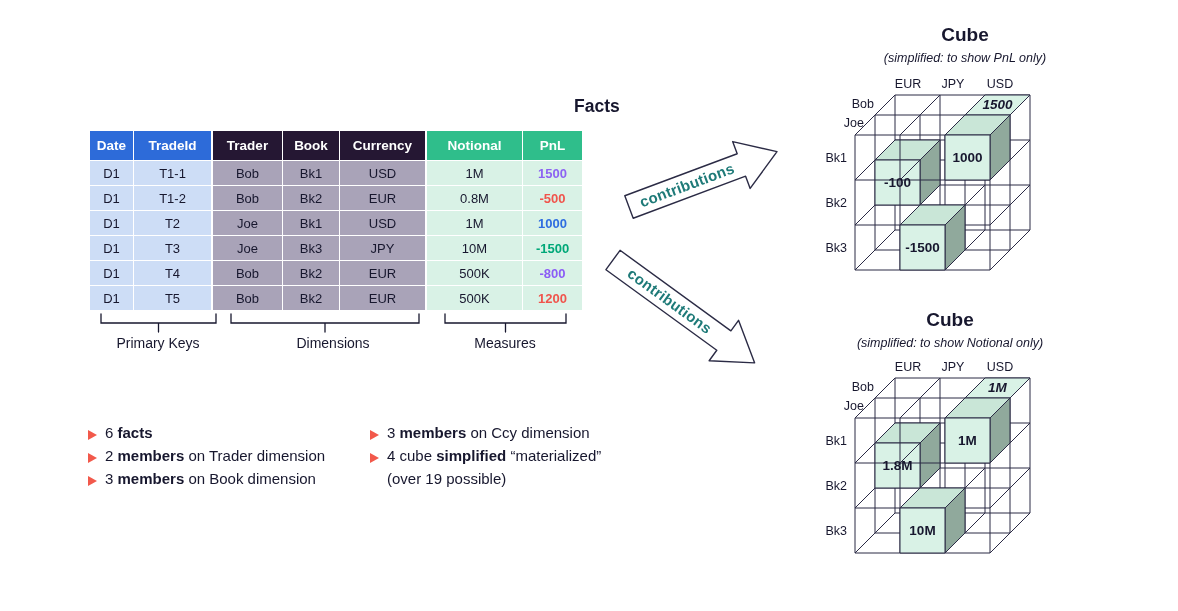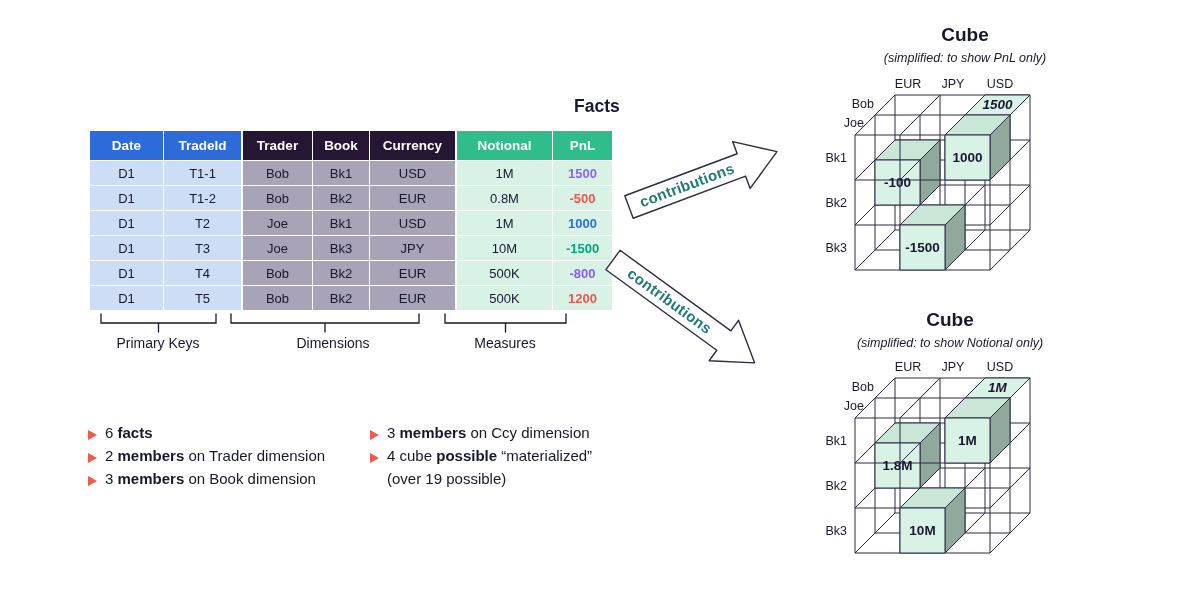"Date" .w-date { width: 74px -> 44px }
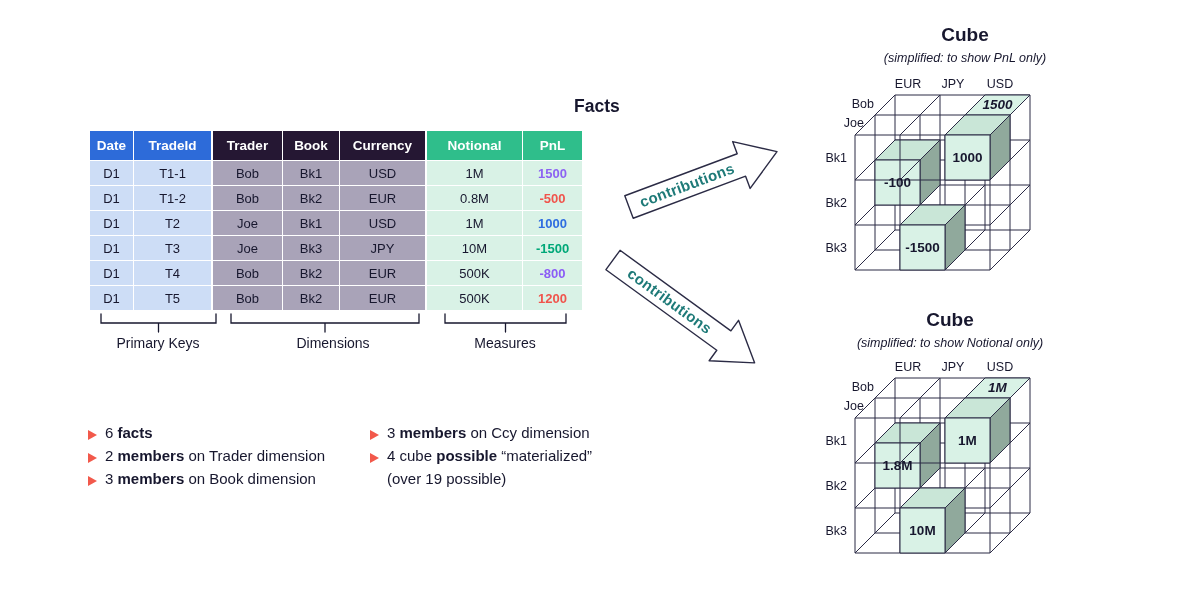"possible" b { text: possible -> simplified }
